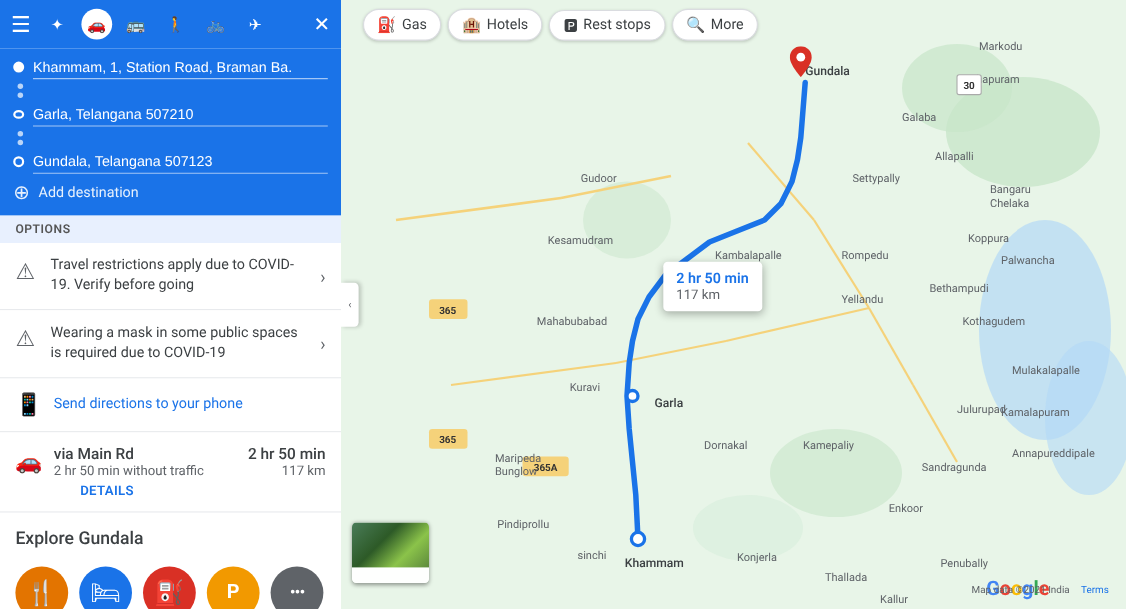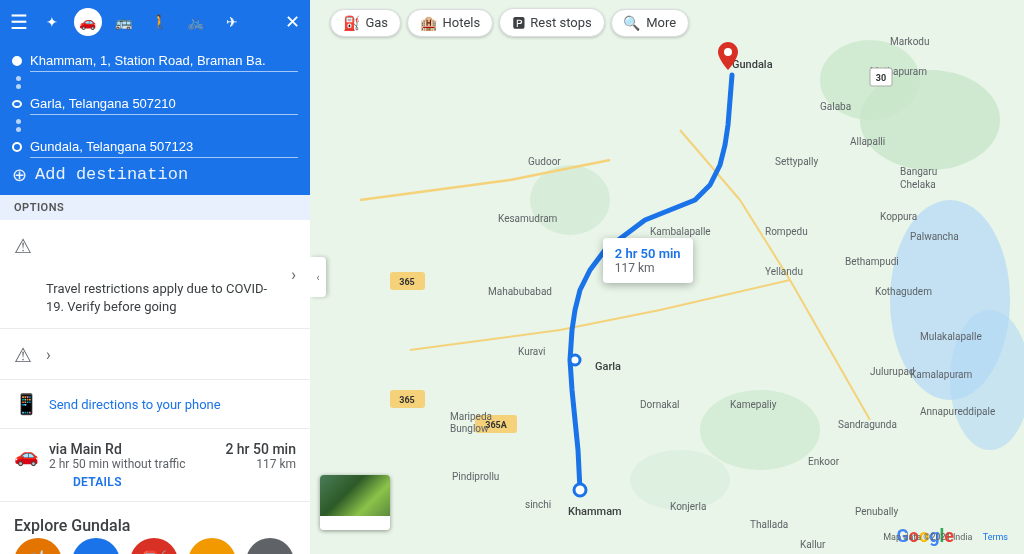"Add destination" .add-dest-text { font-family: Liberation Mono, monospace -> none; font-size: 17px -> 13px }
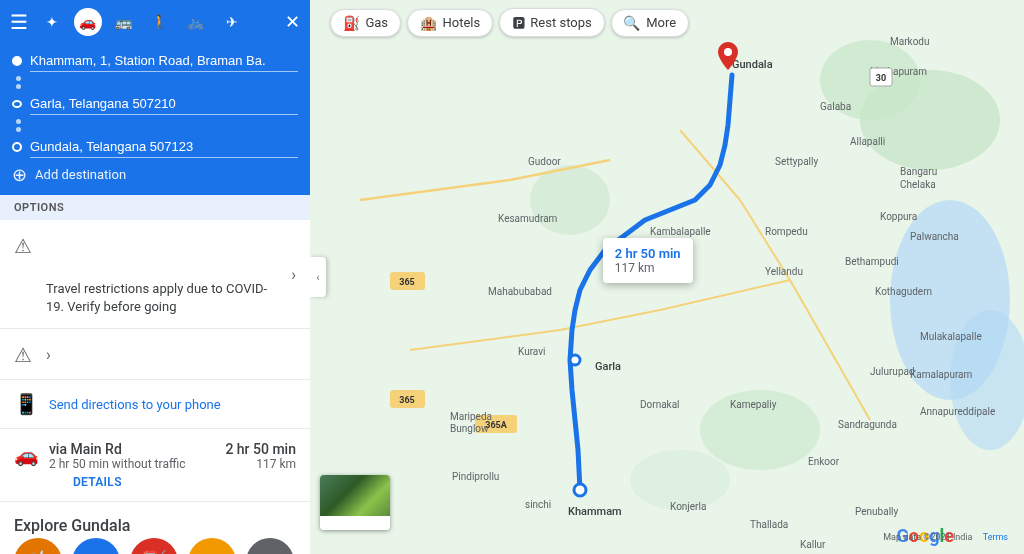"Travel restrictions apply due to" .warning-text { margin-top: 48px -> none }
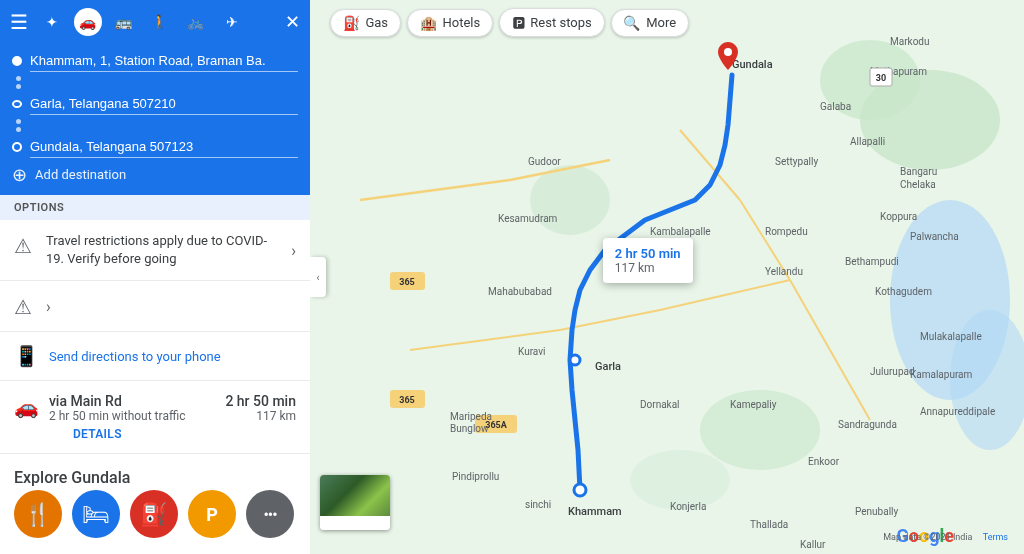"Wearing a mask in some" span.warning-text { html: none -> <span>Wearing a mask in some public spaces is required due to COVID-19</span> }
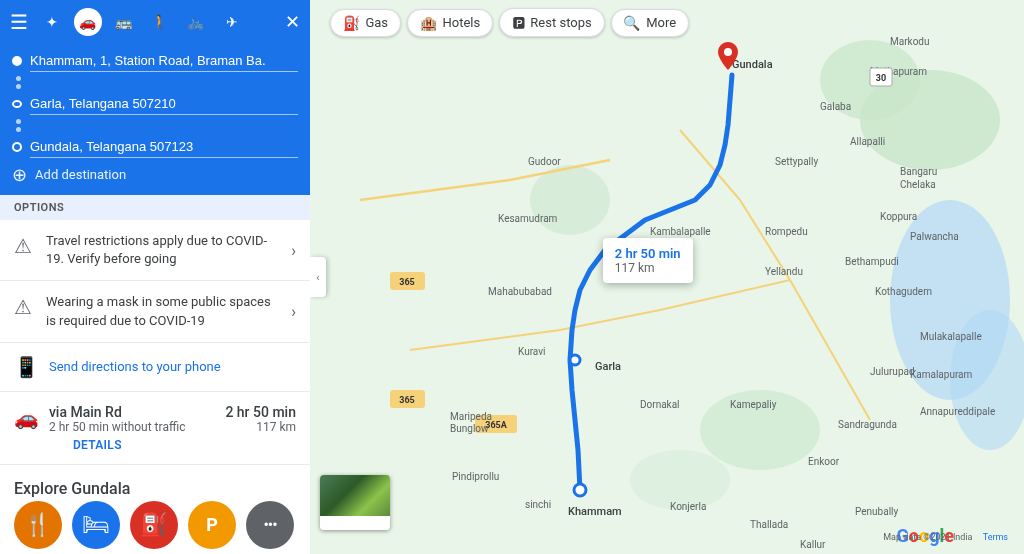"Explore Gundala" .explore-title { margin-bottom: 3px -> 16px }
